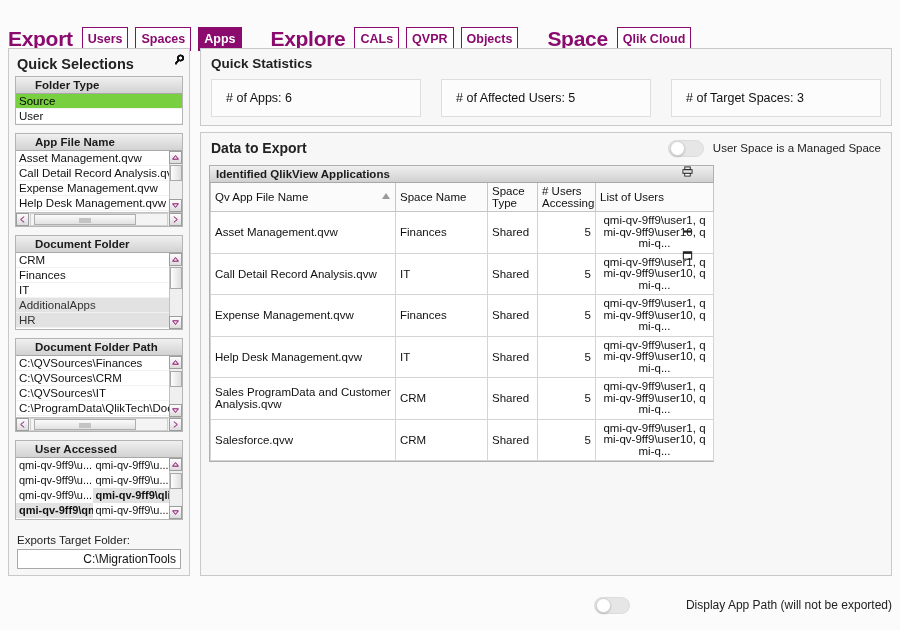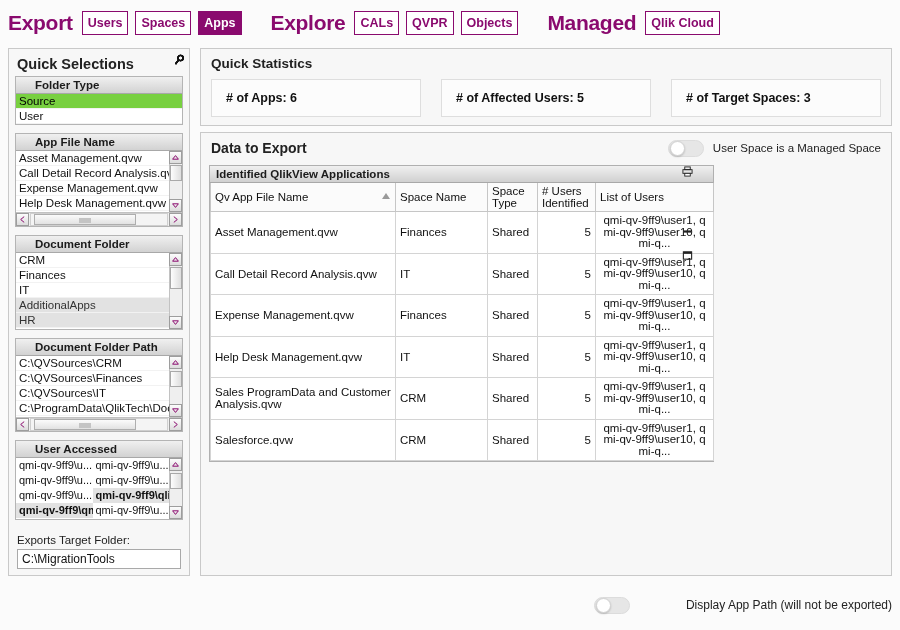"Export" .topbar { top: 0 -> 16px }
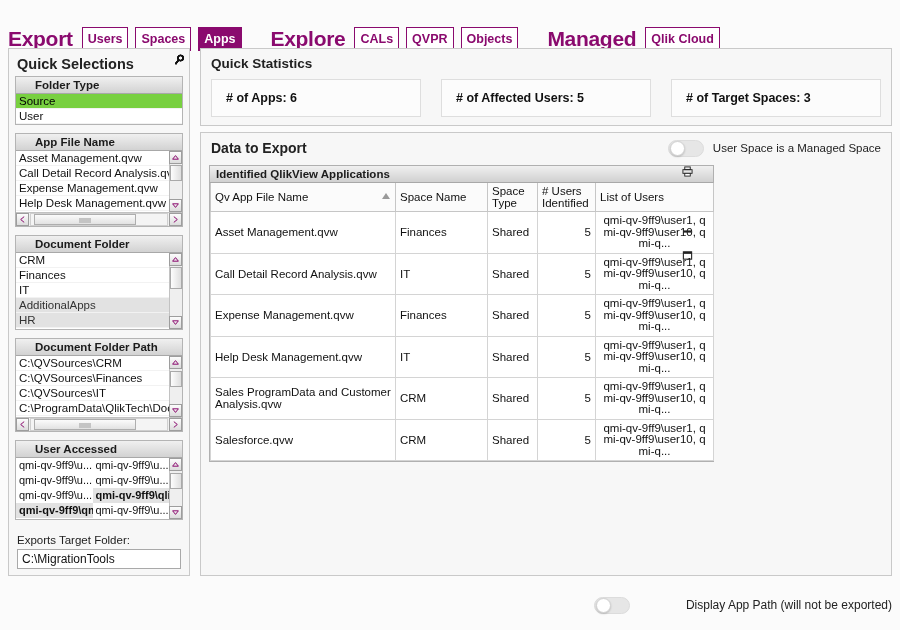"Managed" div.nav-title { text: Managed -> Space }
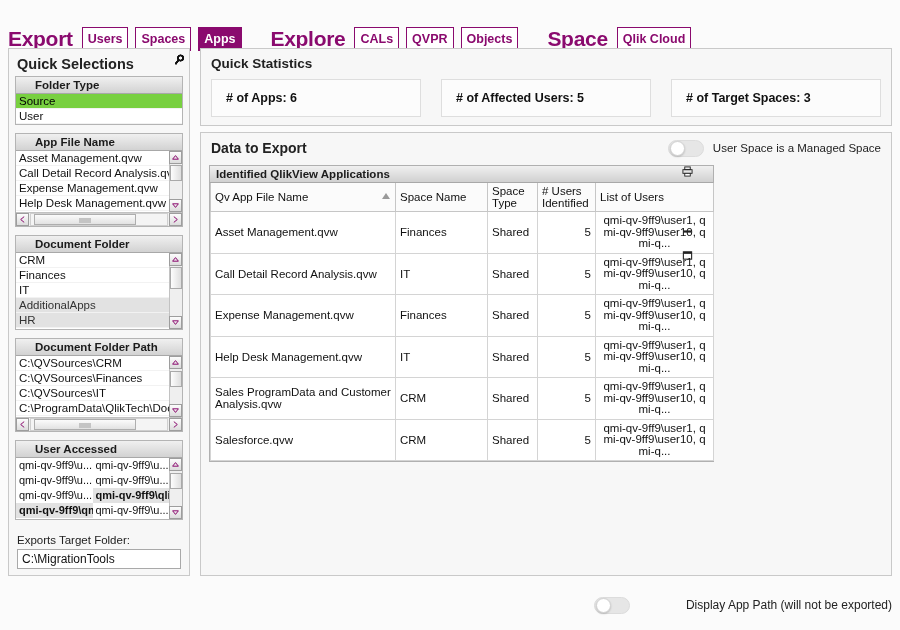"# of Apps: 6" .stat-row { font-weight: bold -> none }
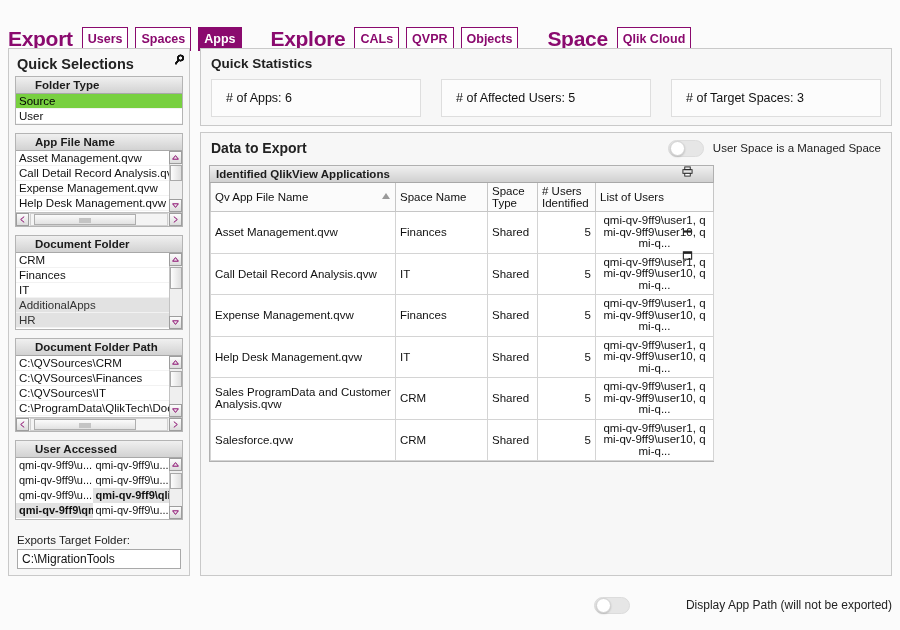"# Users Identified" th.num { text: Identified -> Accessing }
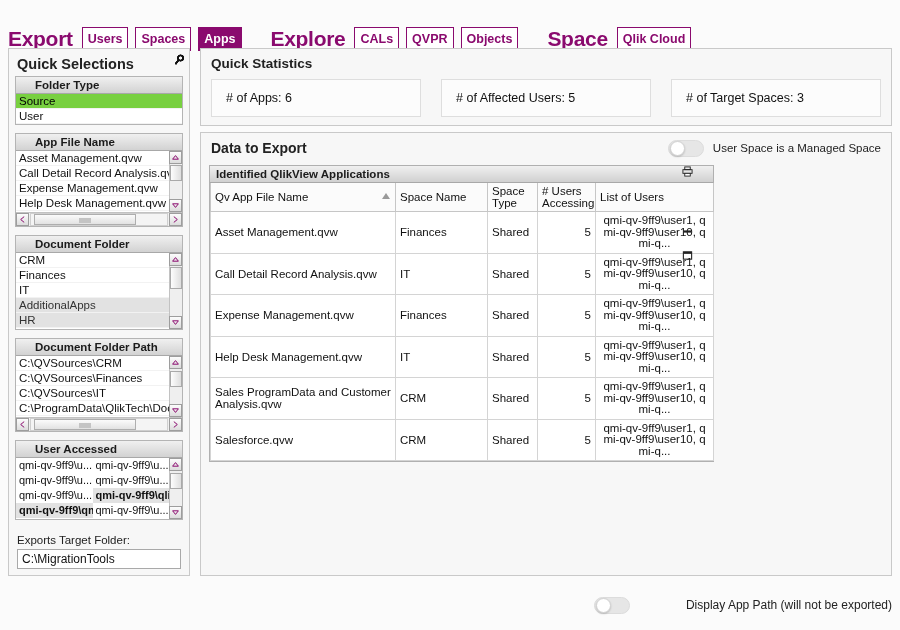"C:\QVSources\CRM" div.lb-row { order: before "C:\QVSources\Finances" -> after "C:\QVSources\Finances" }
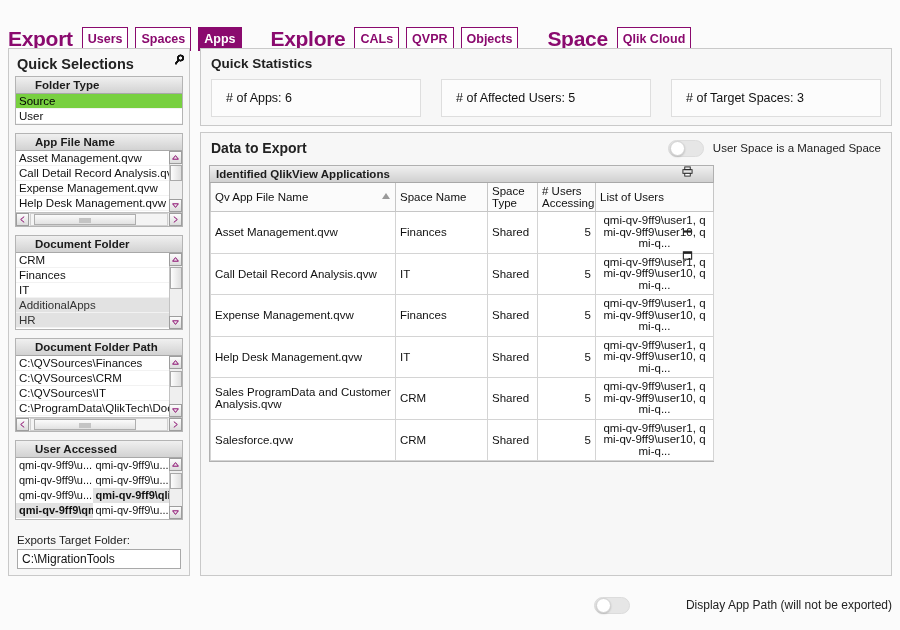"C:\MigrationTools" .text-input { text-align: left -> right }
